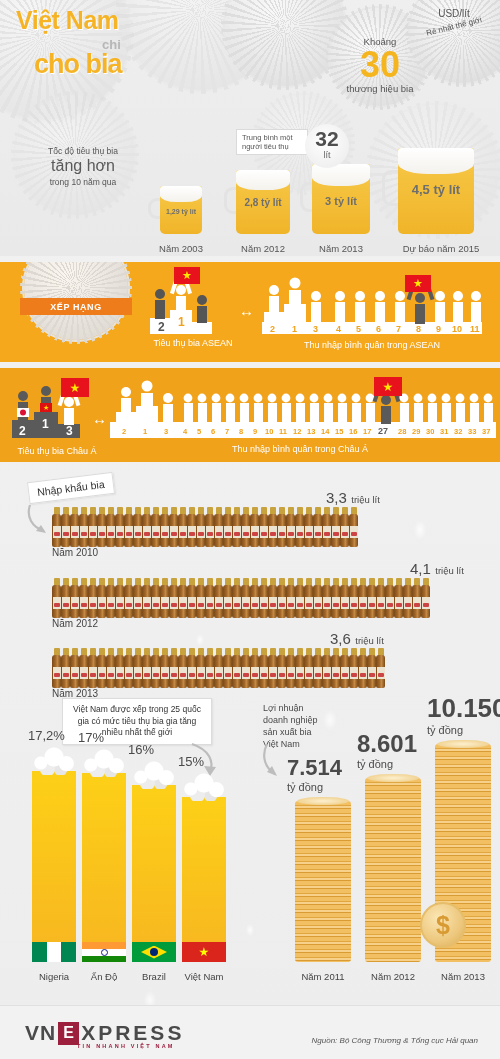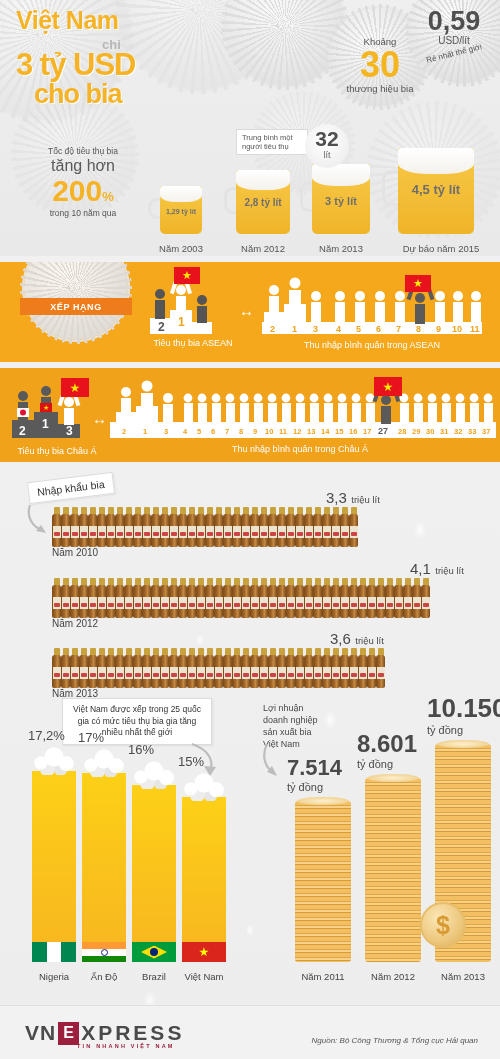"0,59" div.big { html: <div>0,59</div> -> none }
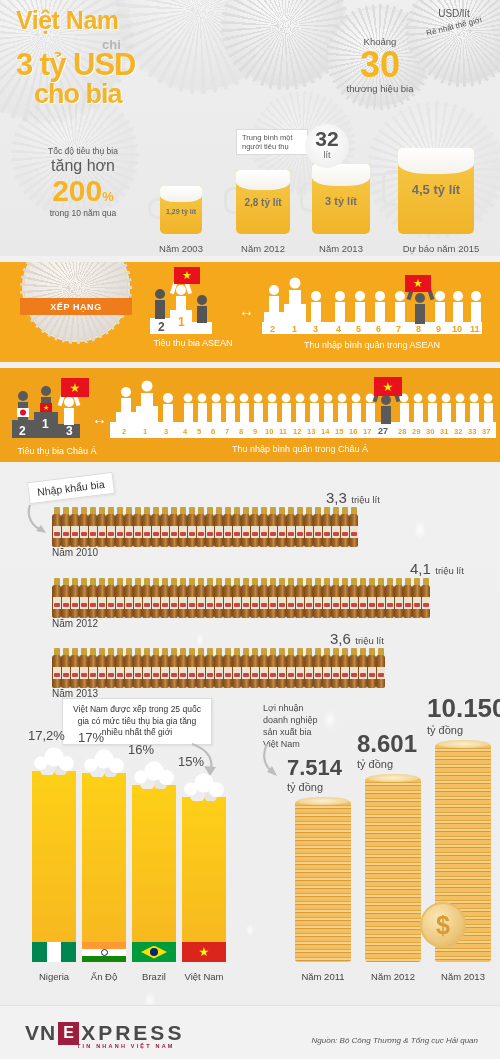"3 tỷ USD" div.t3 { html: <div>3 tỷ USD</div> -> none }
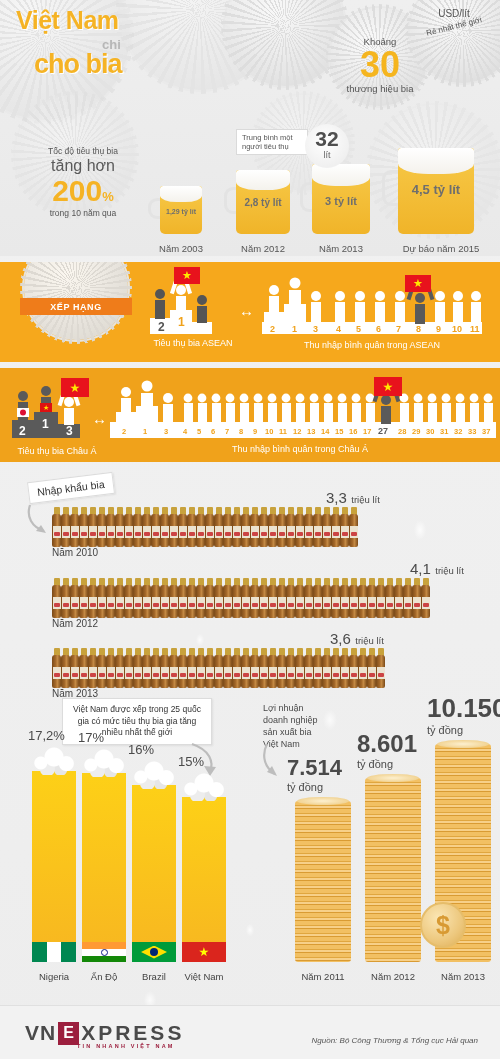"200%" div { html: <div> <span>200</span><span>%</span> </div> -> none }
